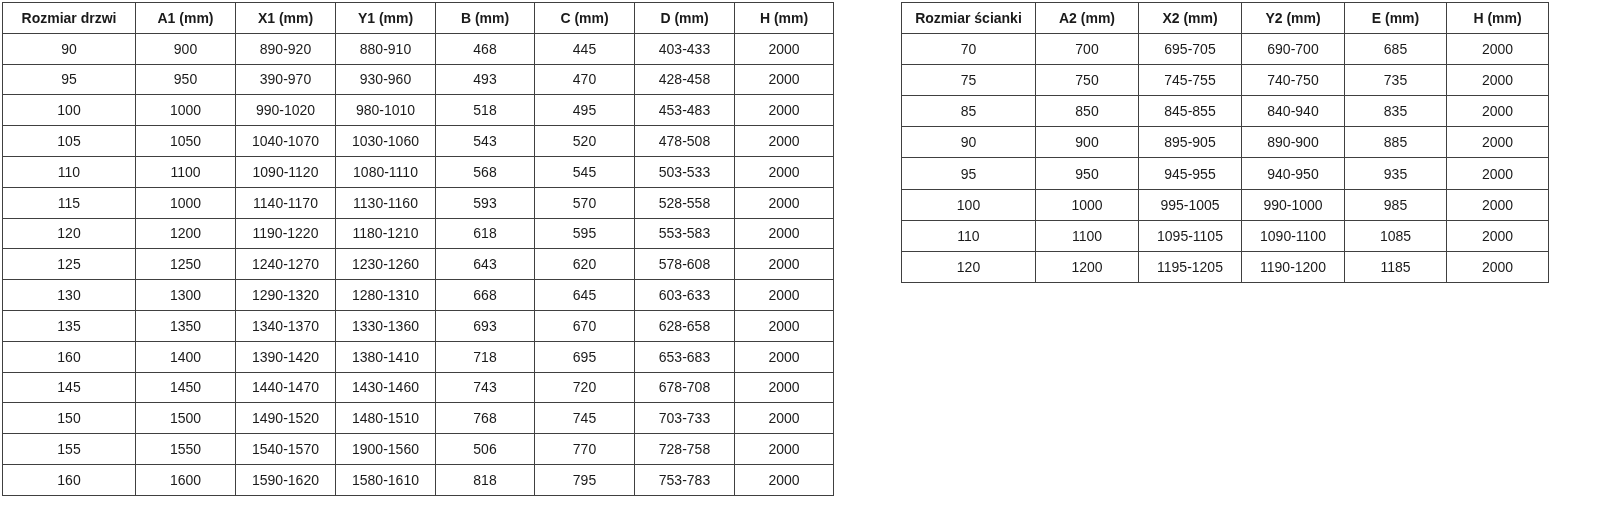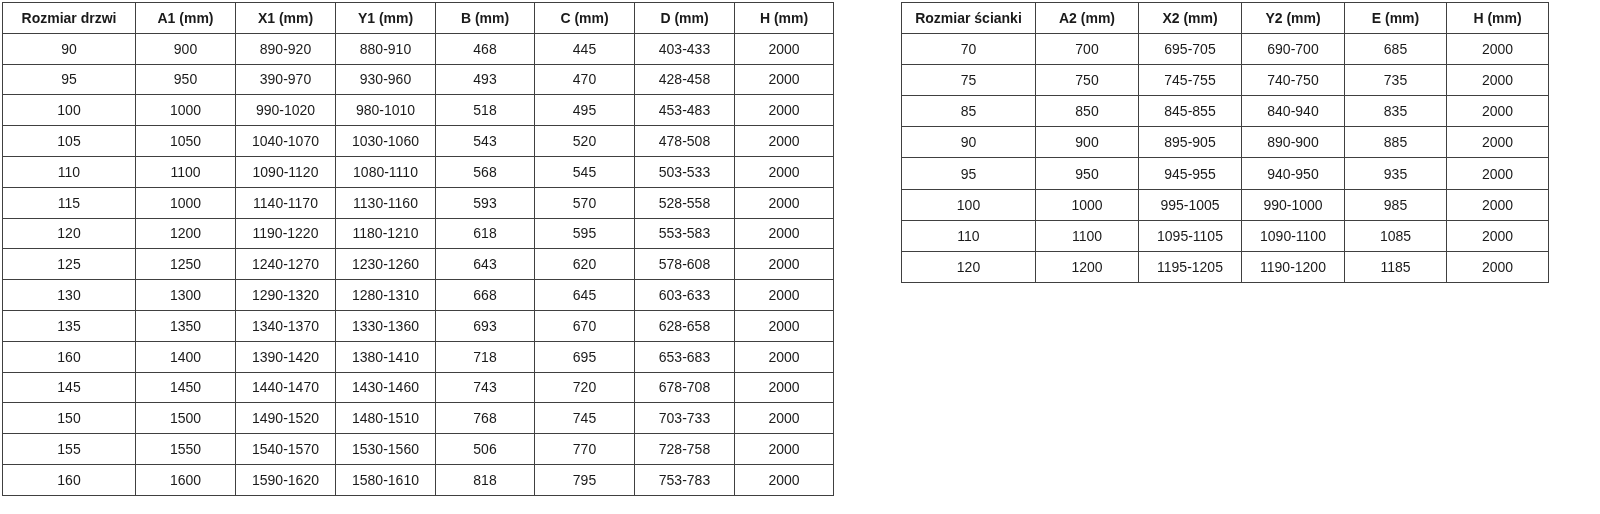"1530-1560" td { text: 1530-1560 -> 1900-1560 }
